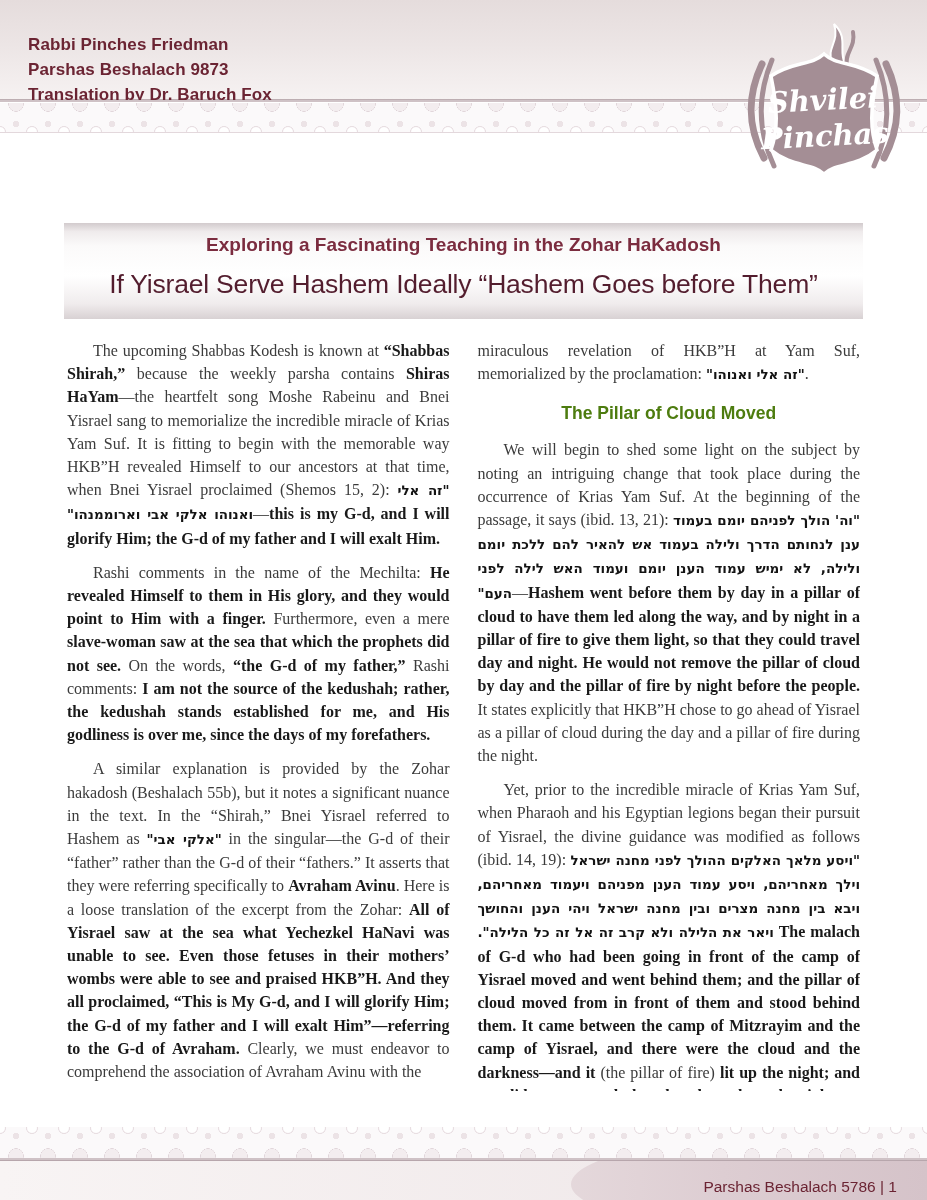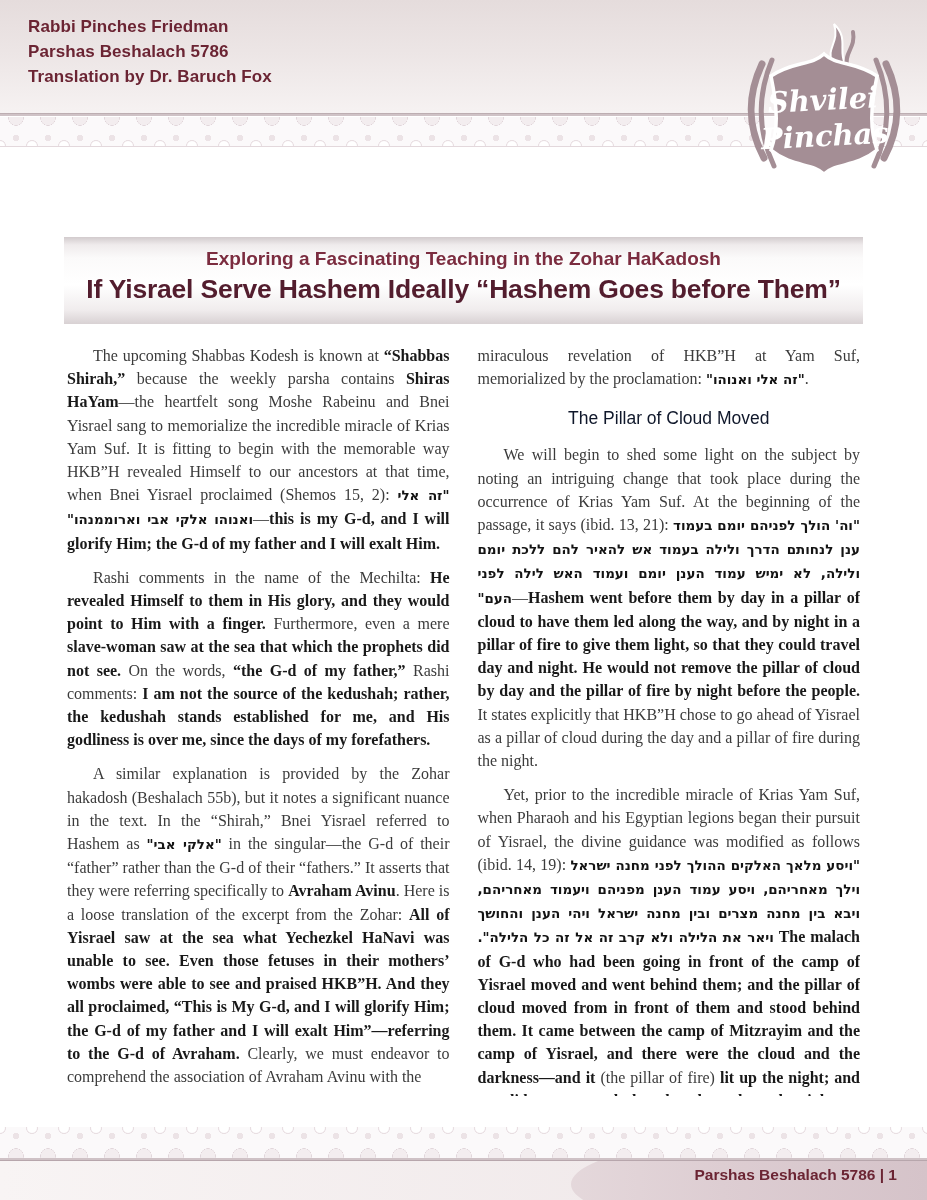"Rabbi Pinches Friedman" .header { height: 114px -> 100px; padding: 14px 0 0 28px -> 32px 0 0 28px }
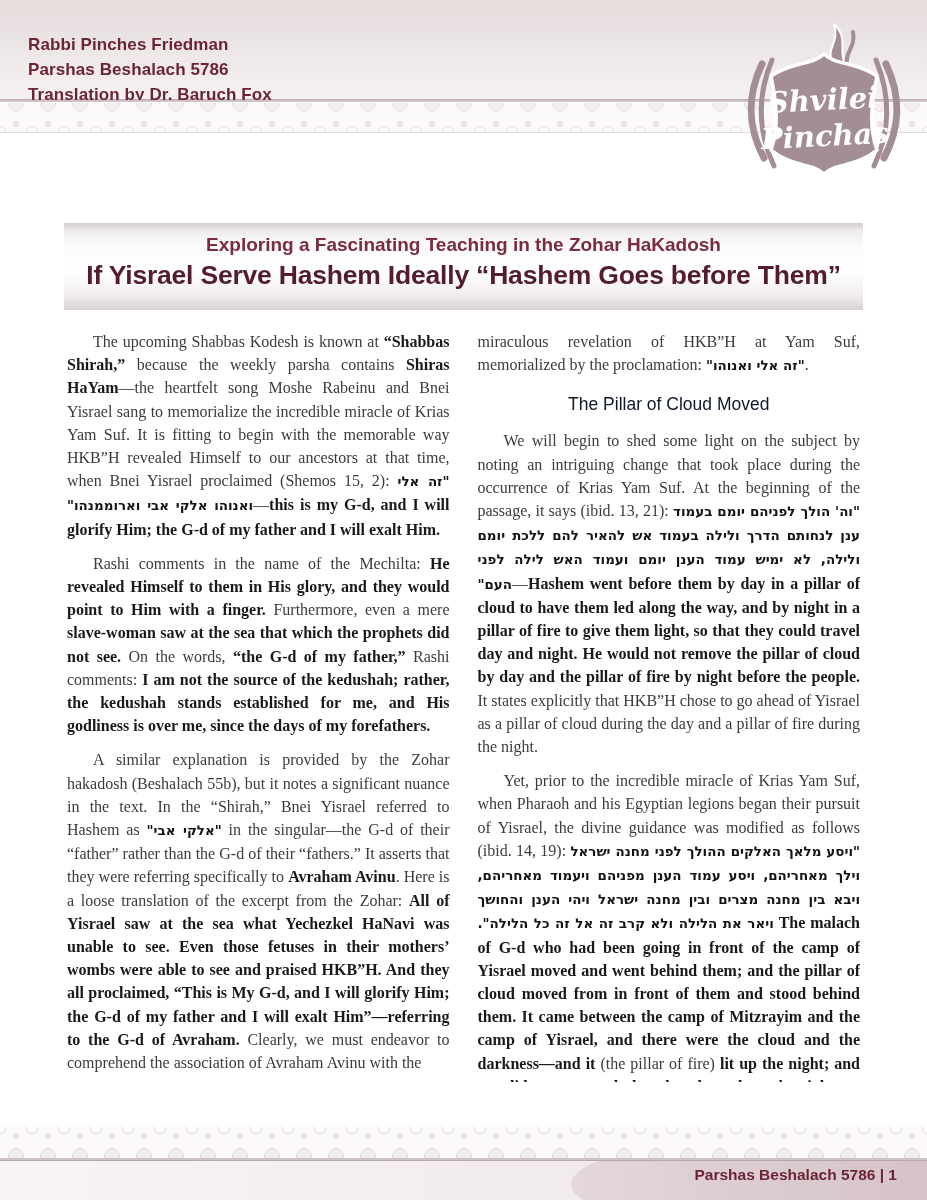"Parshas Beshalach 5786" div.hline { text: 5786 -> 9873 }
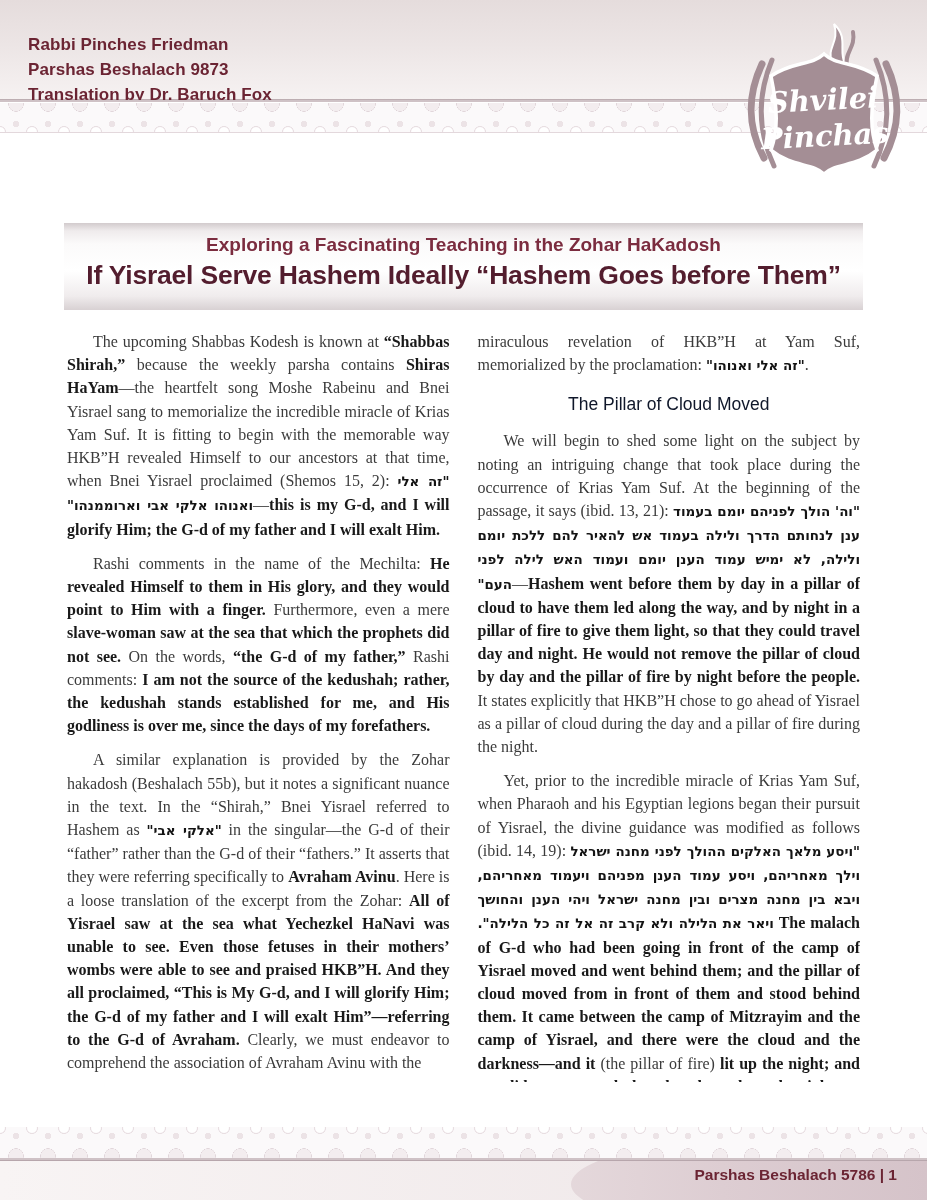"Exploring a Fascinating Teaching in" .kicker { margin-bottom: none -> 9px }
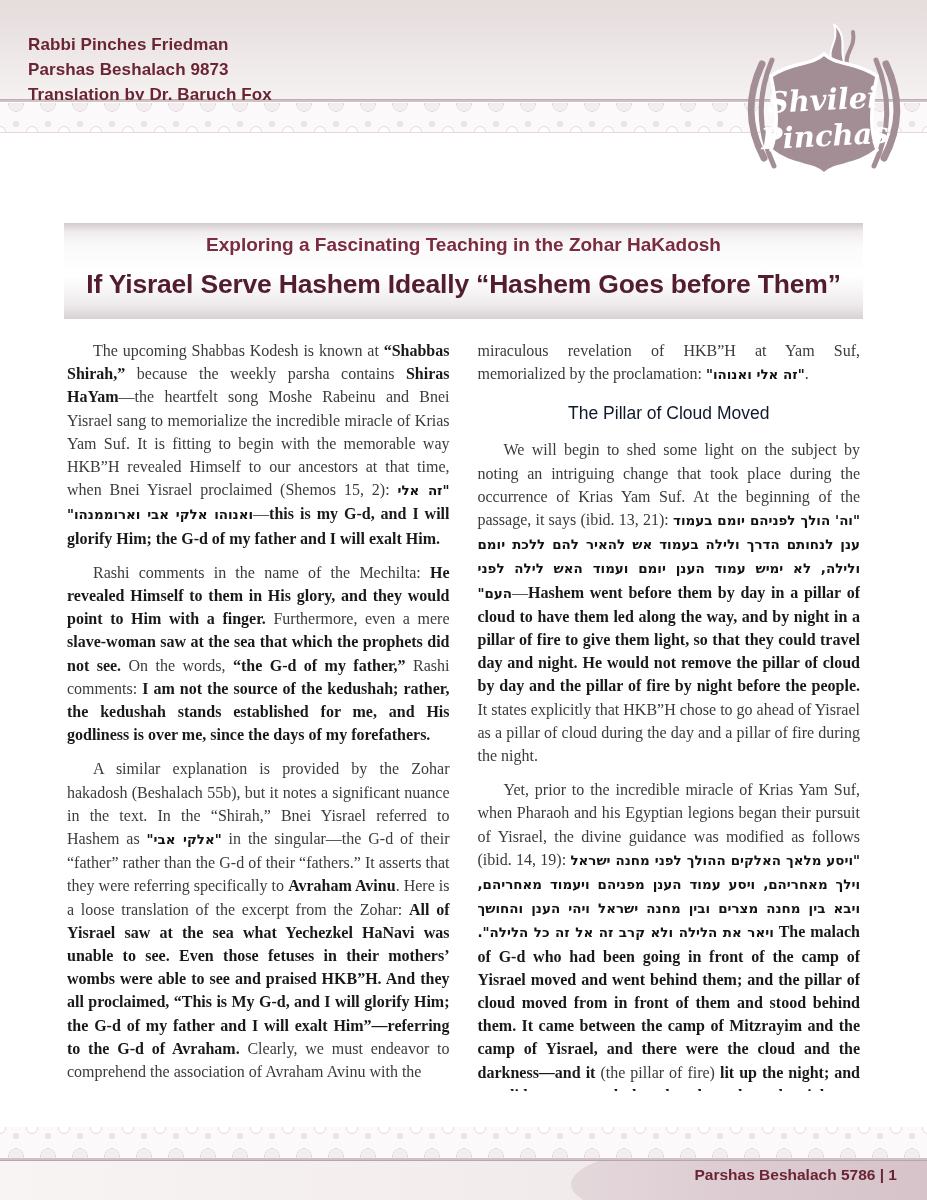"If Yisrael Serve Hashem Ideally" .main-title { font-weight: 700 -> 400 }
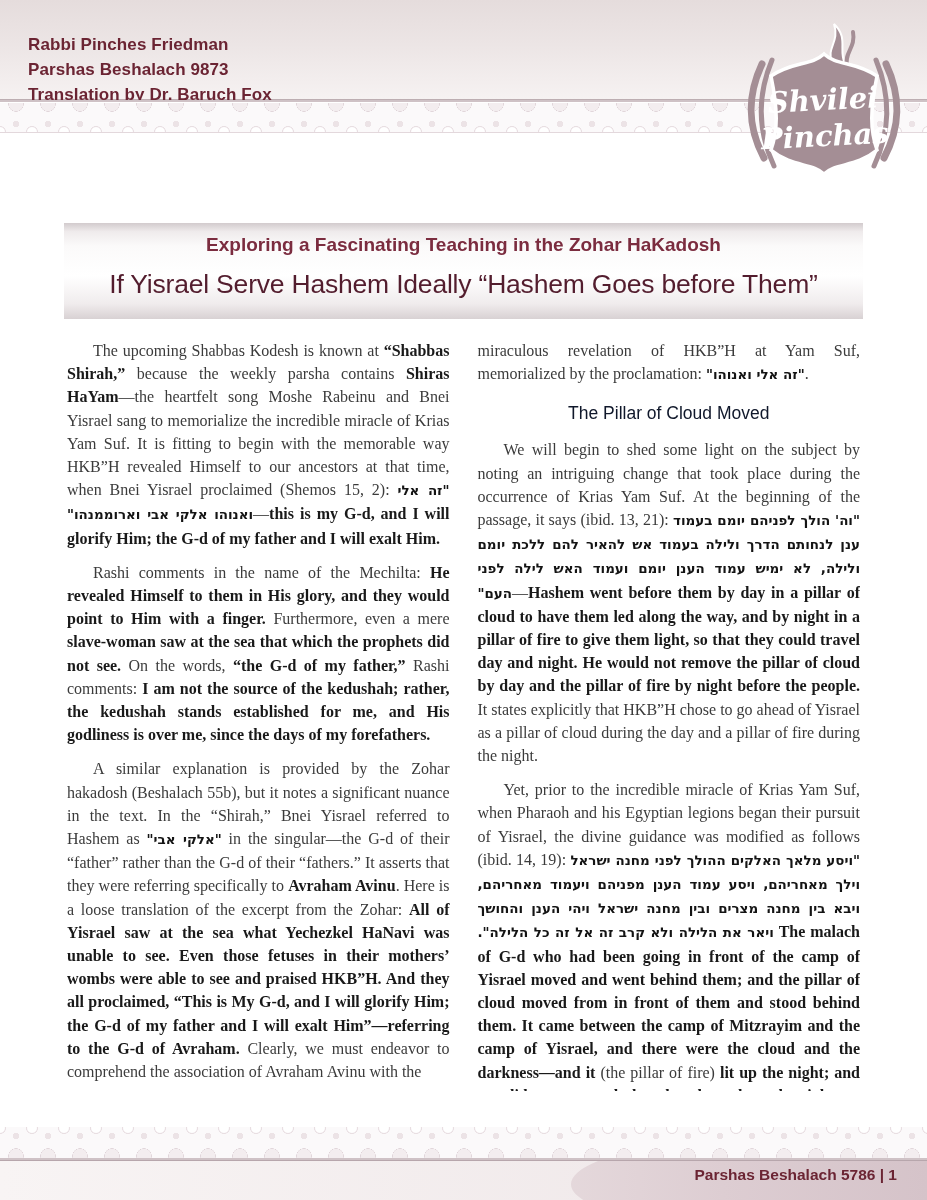"The Pillar of Cloud Moved" .subhead { color: #0f172a -> #4d7c0f; font-weight: 400 -> 700 }
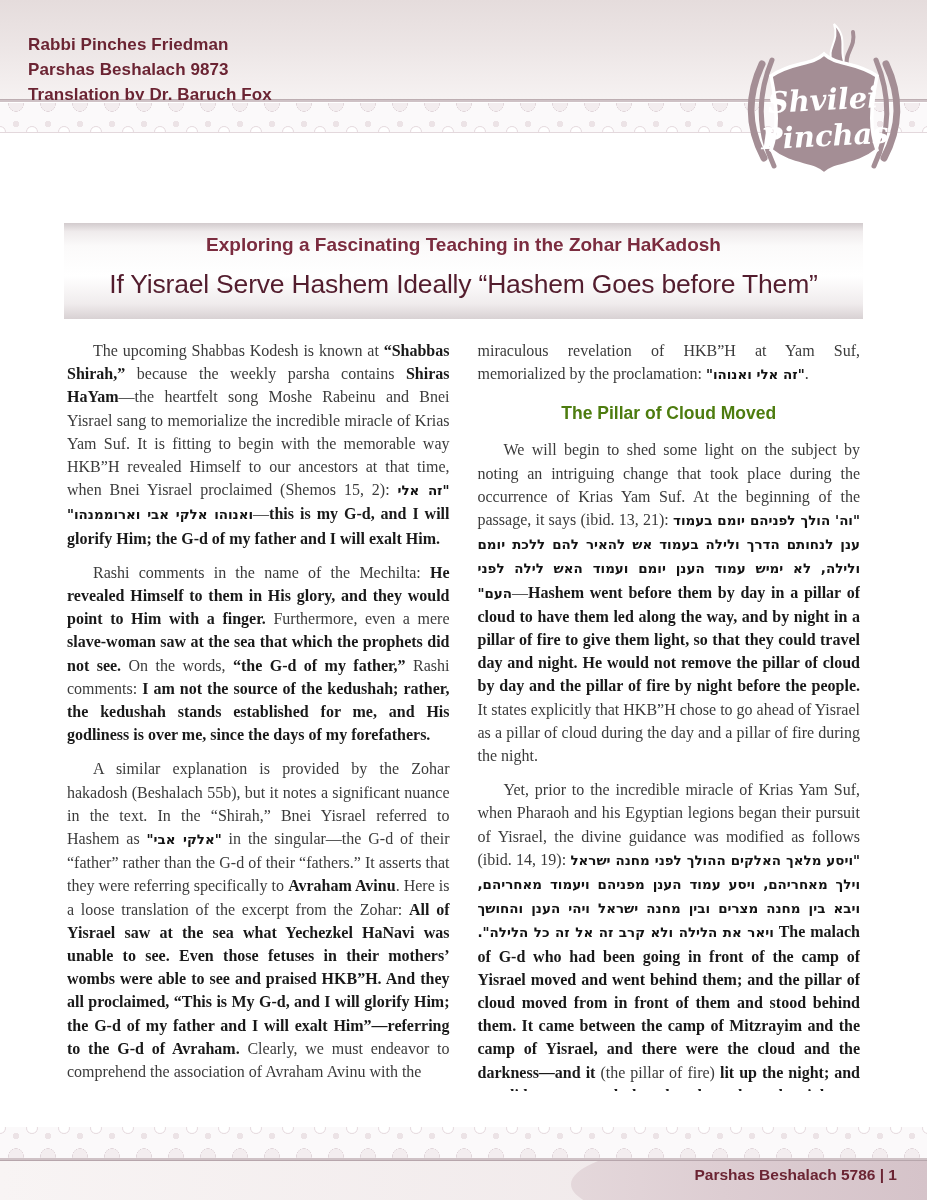"Parshas Beshalach 5786 | 1" .footer-text { font-weight: 700 -> 400; top: 5px -> 17px }
